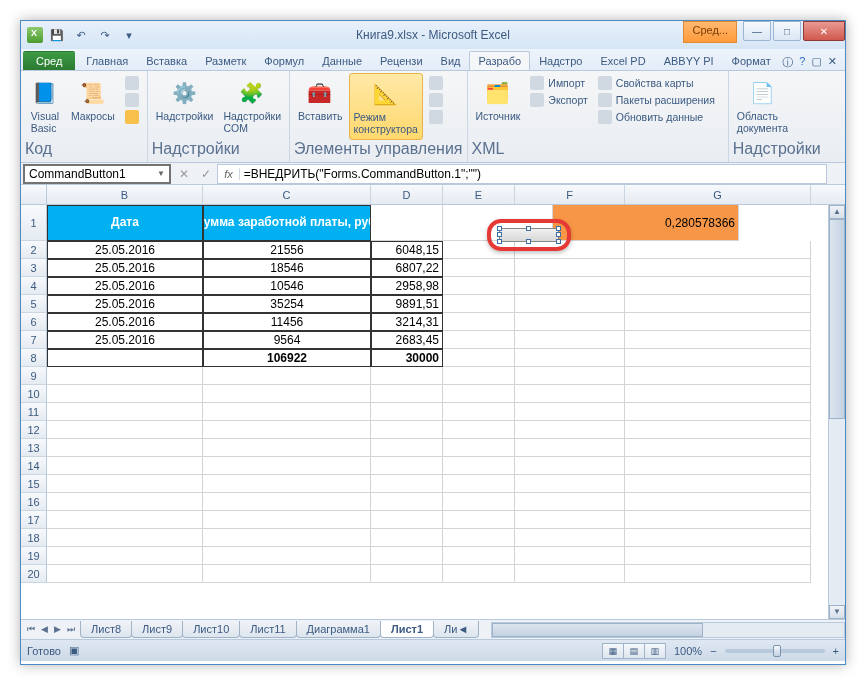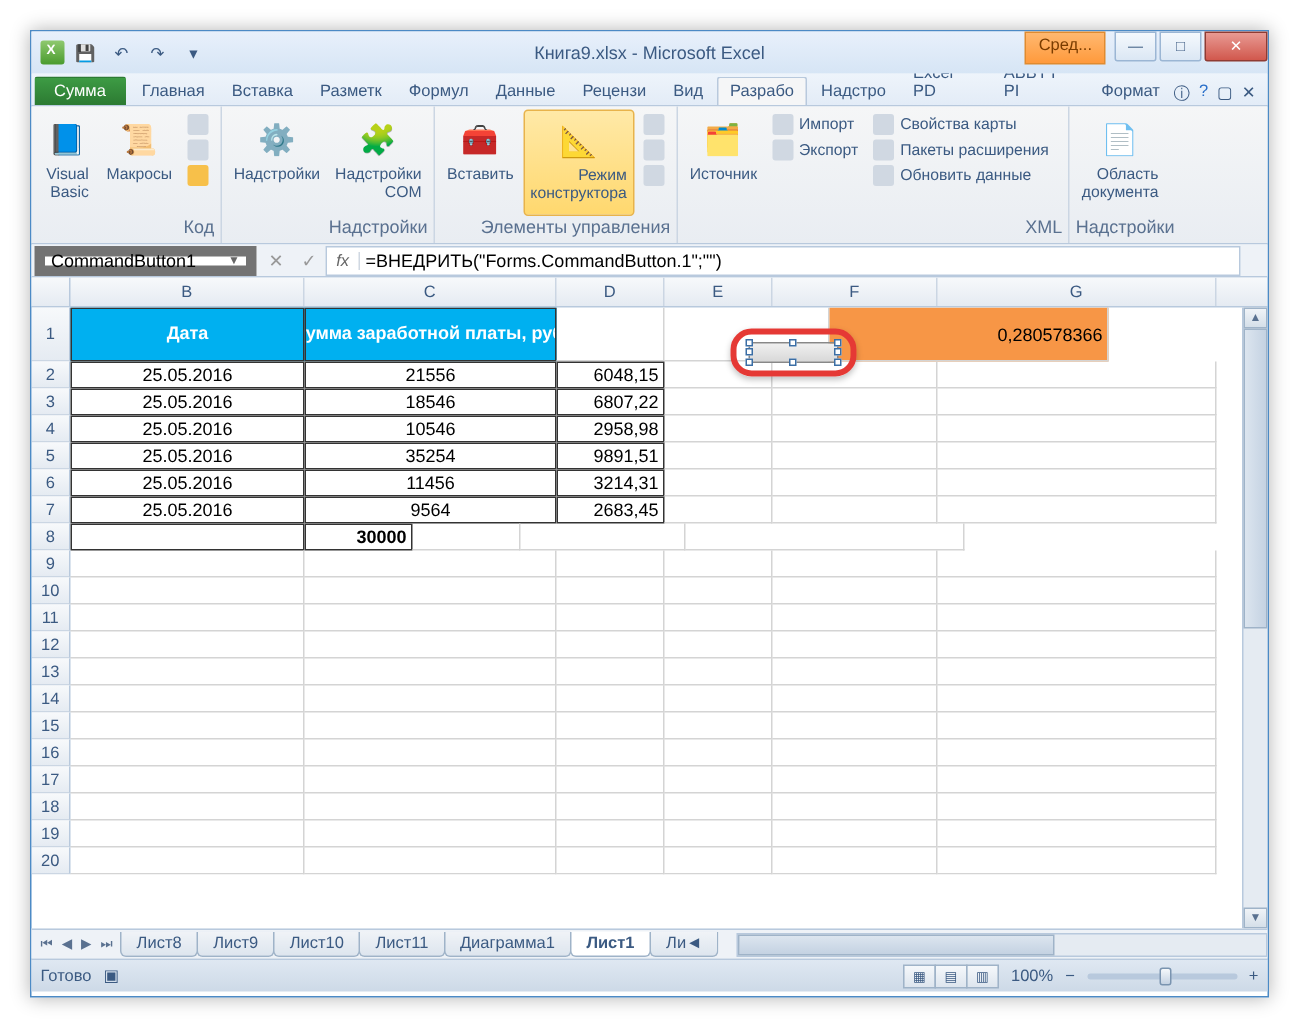"Сумма" div.tab { text: Сумма -> Сред }
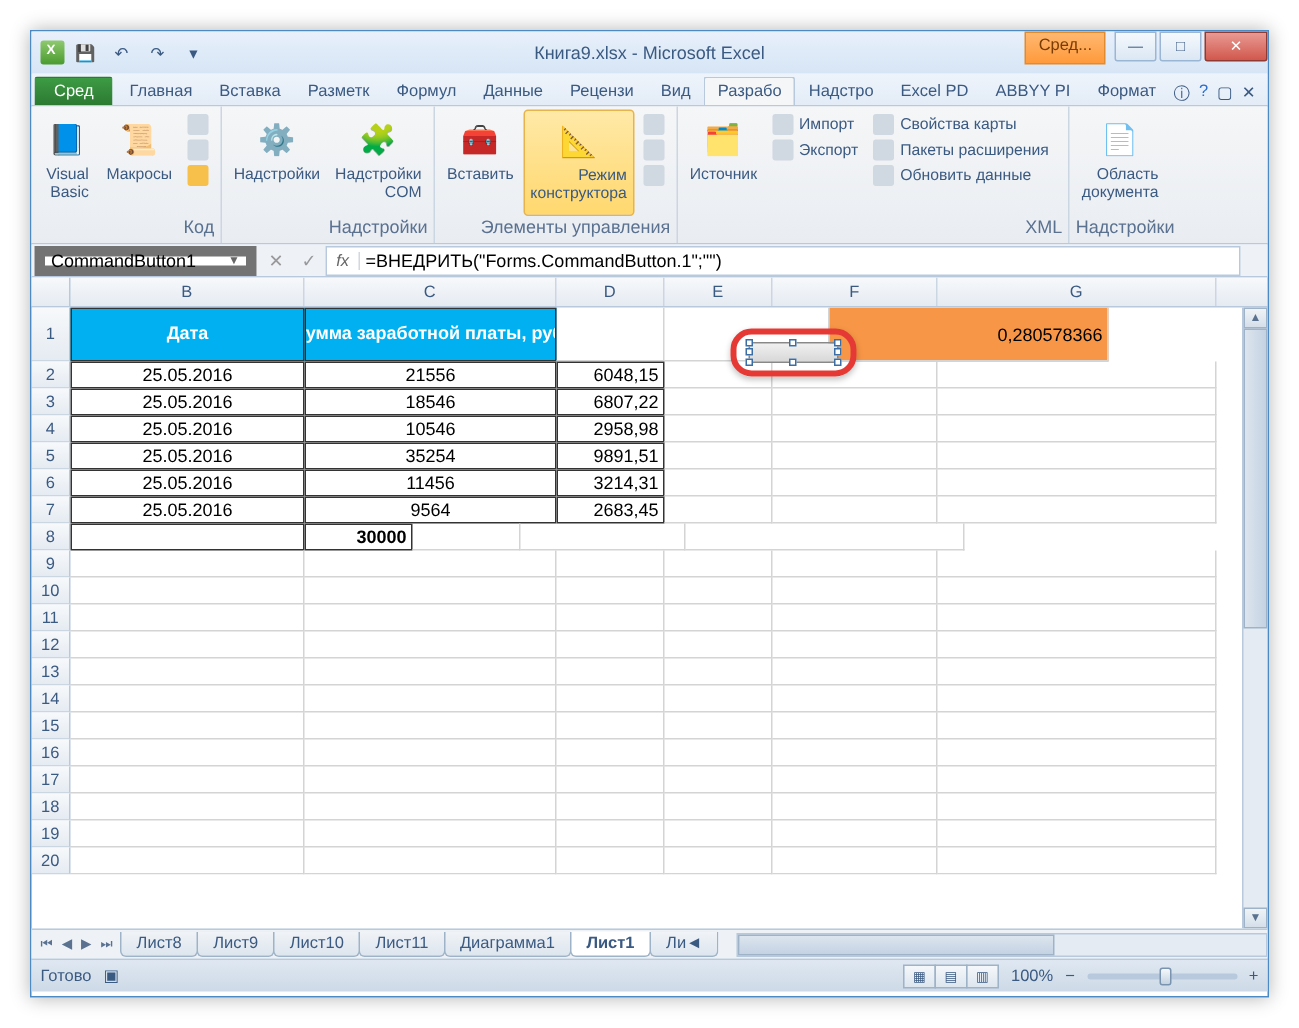"Visual" .rbtn .txt { text-align: right -> left }
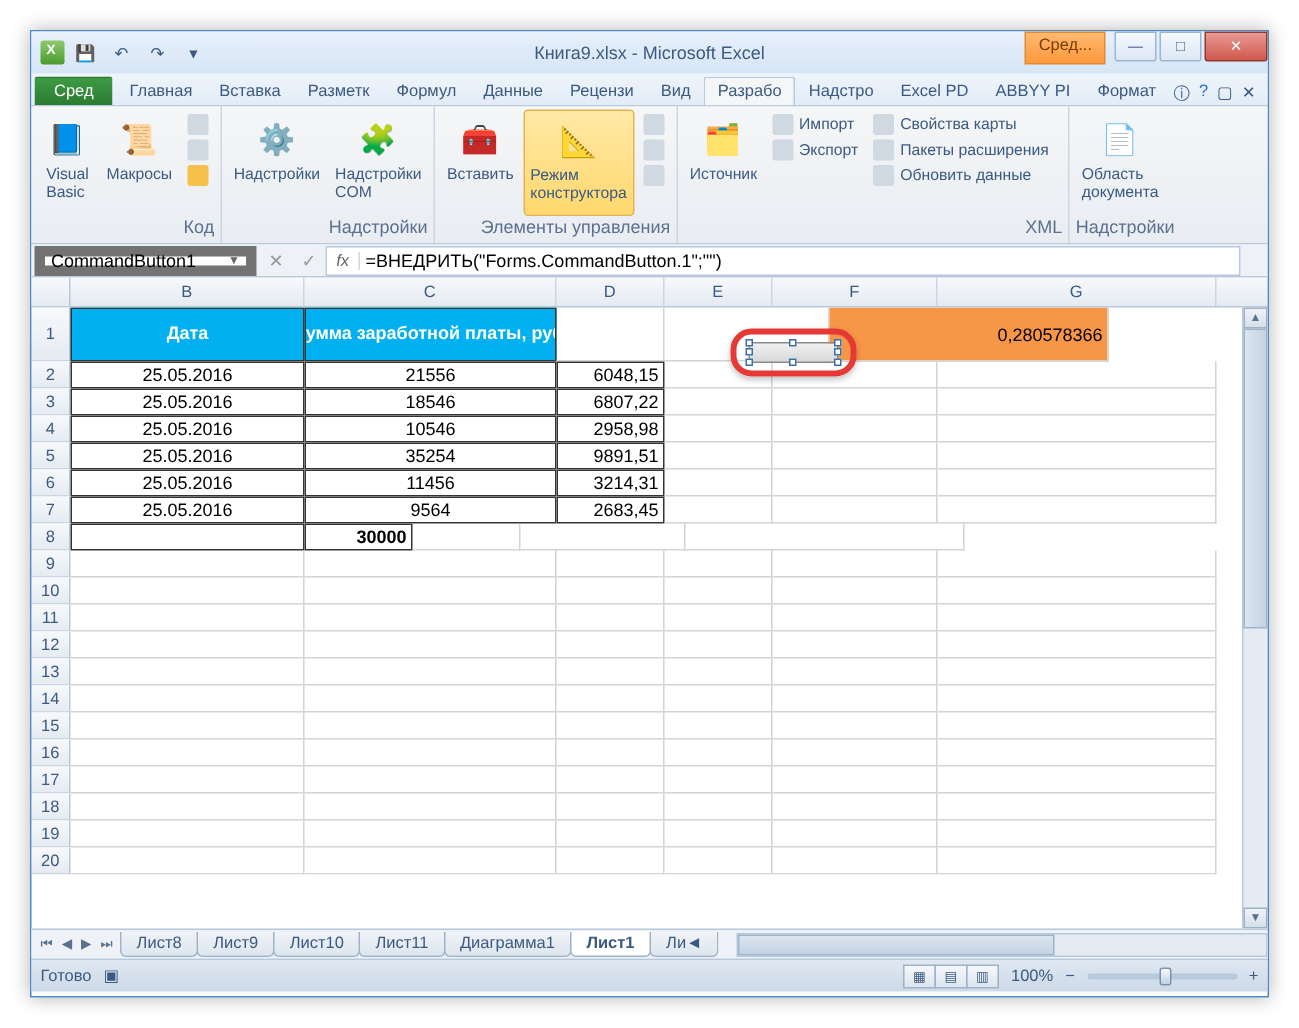"Код" .group .label { font-size: 12px -> 16px; text-align: right -> left }
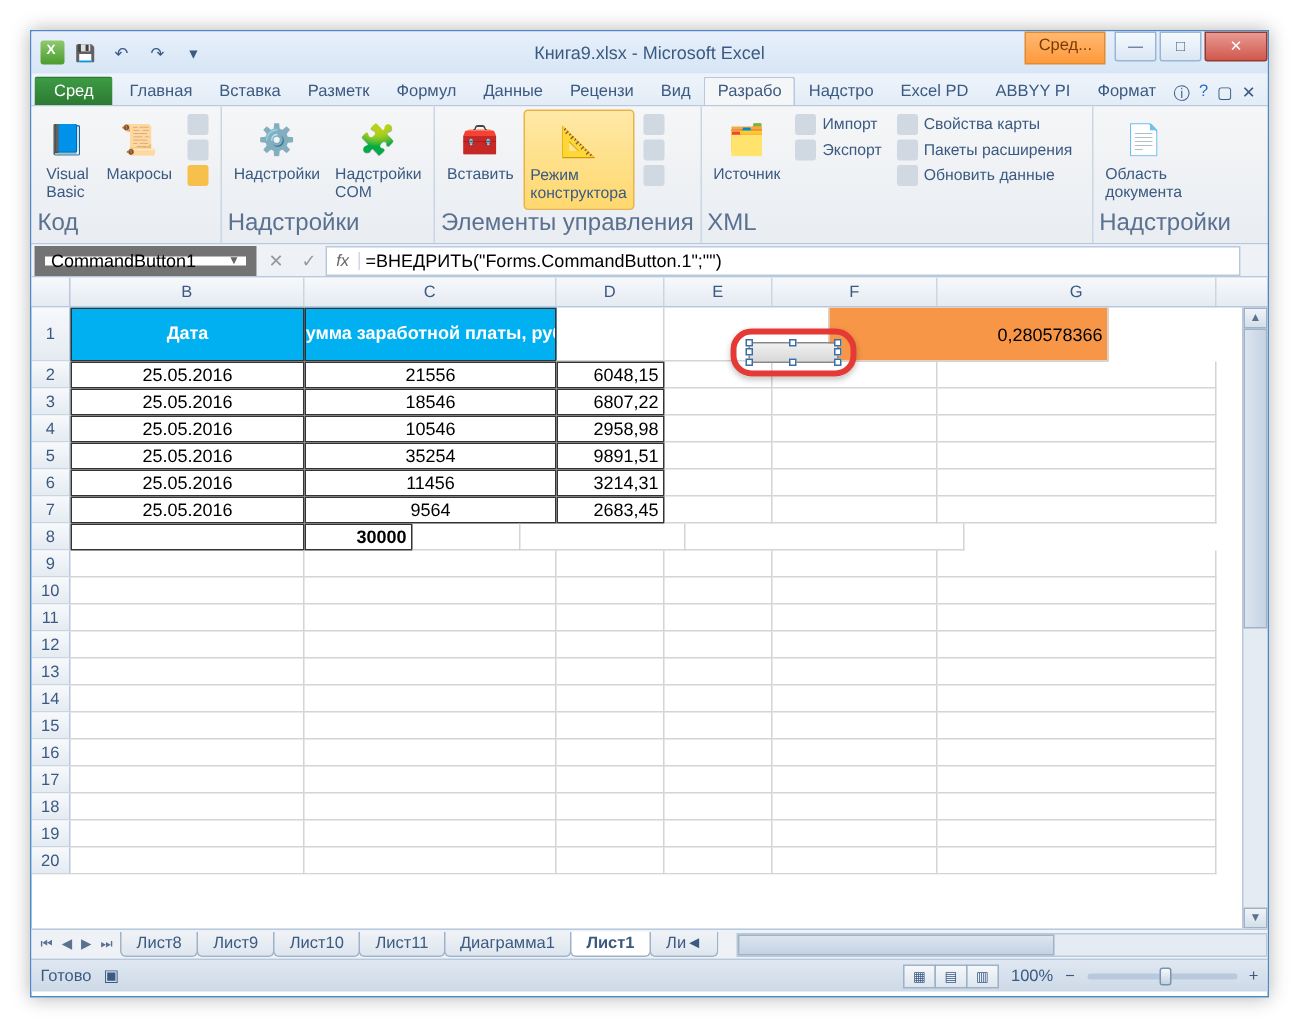"CommandButton1" .namebox { border: 7px solid #737373 -> 2px solid #737373 }
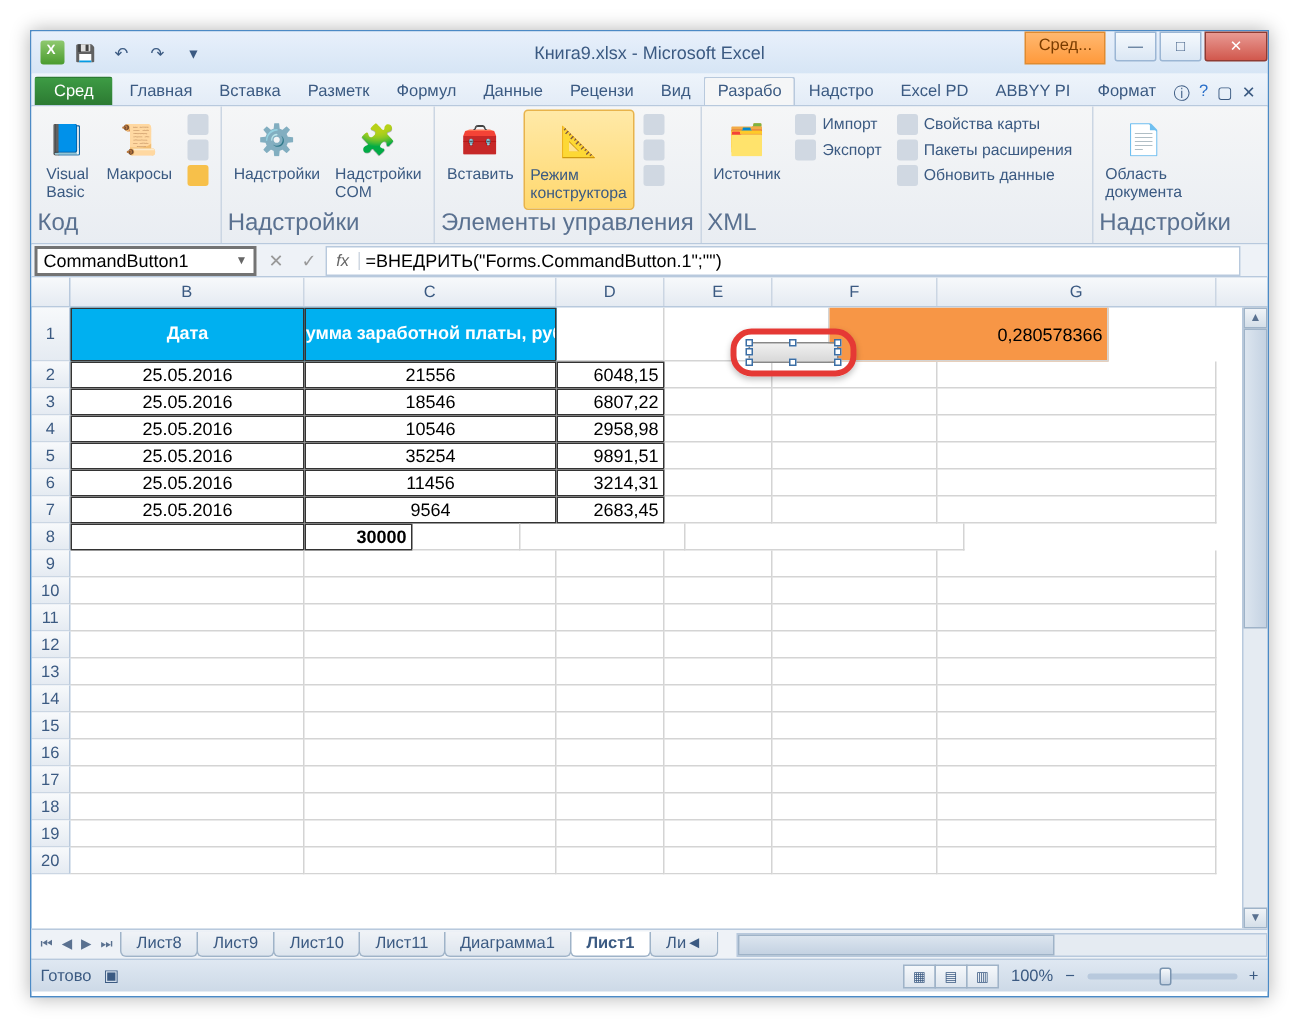"106922" div.cell { html: none -> <div>106922</div> }
